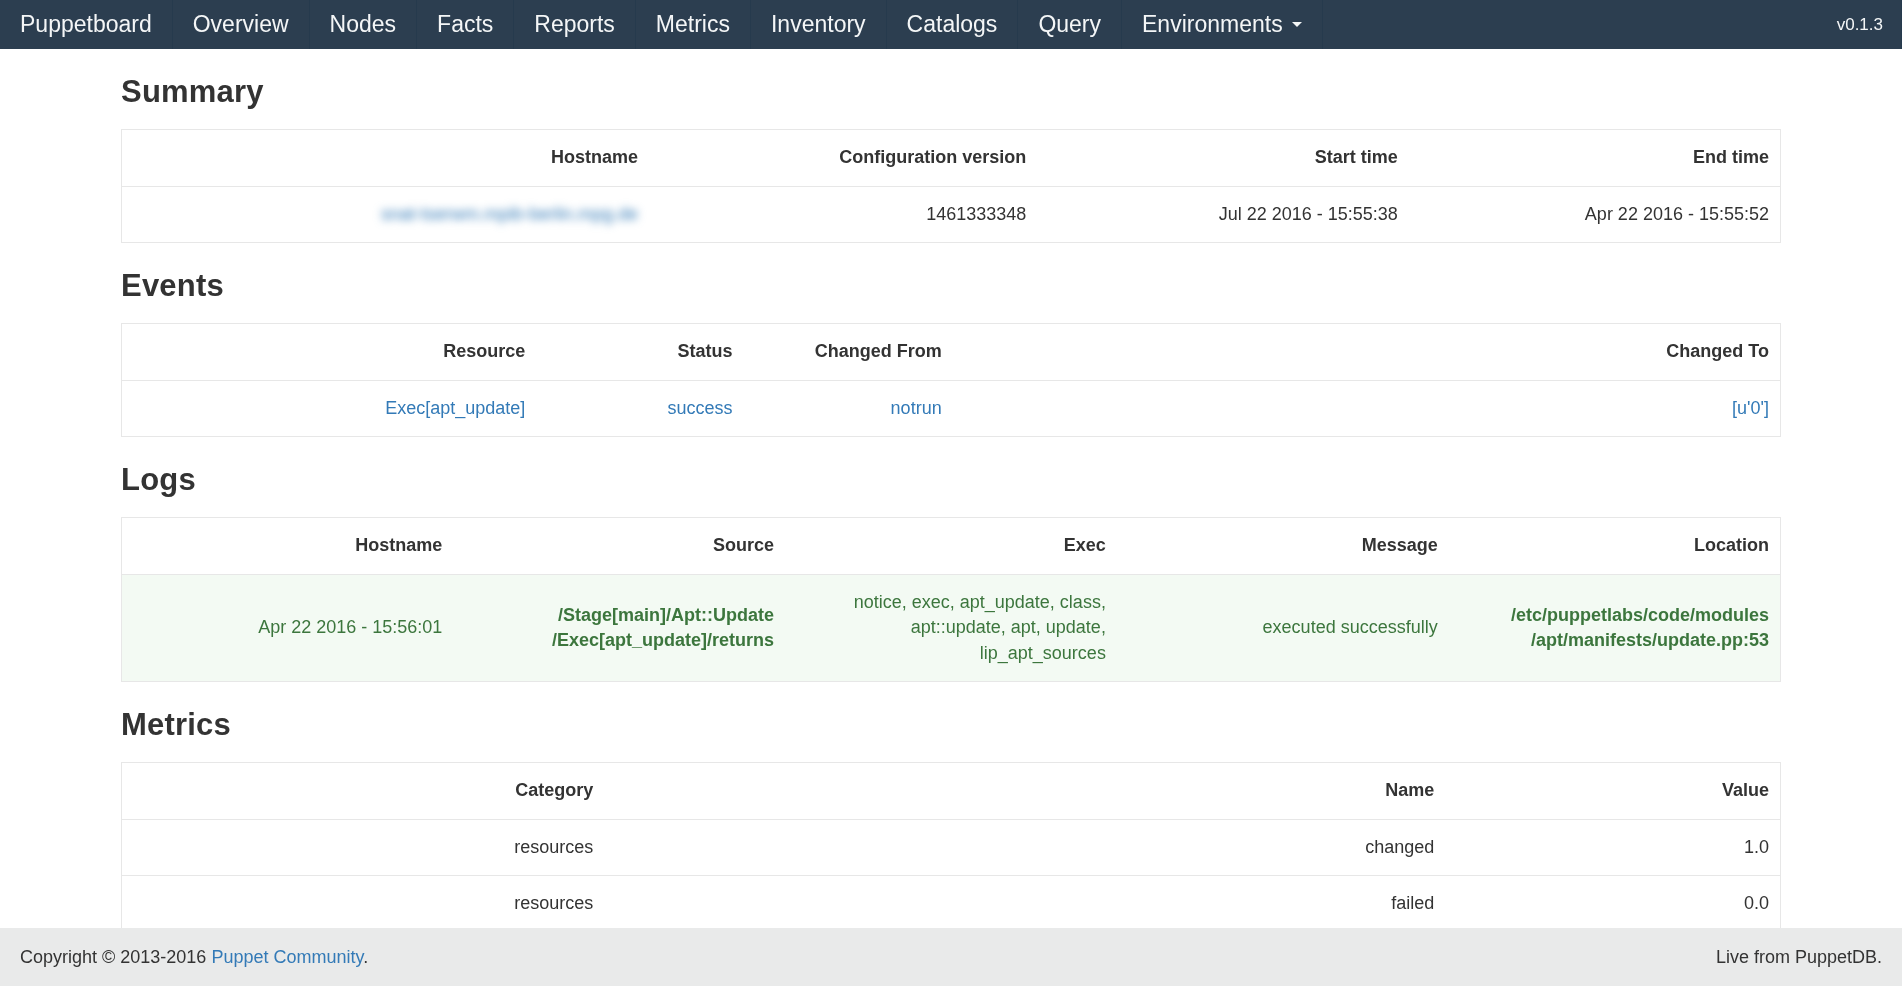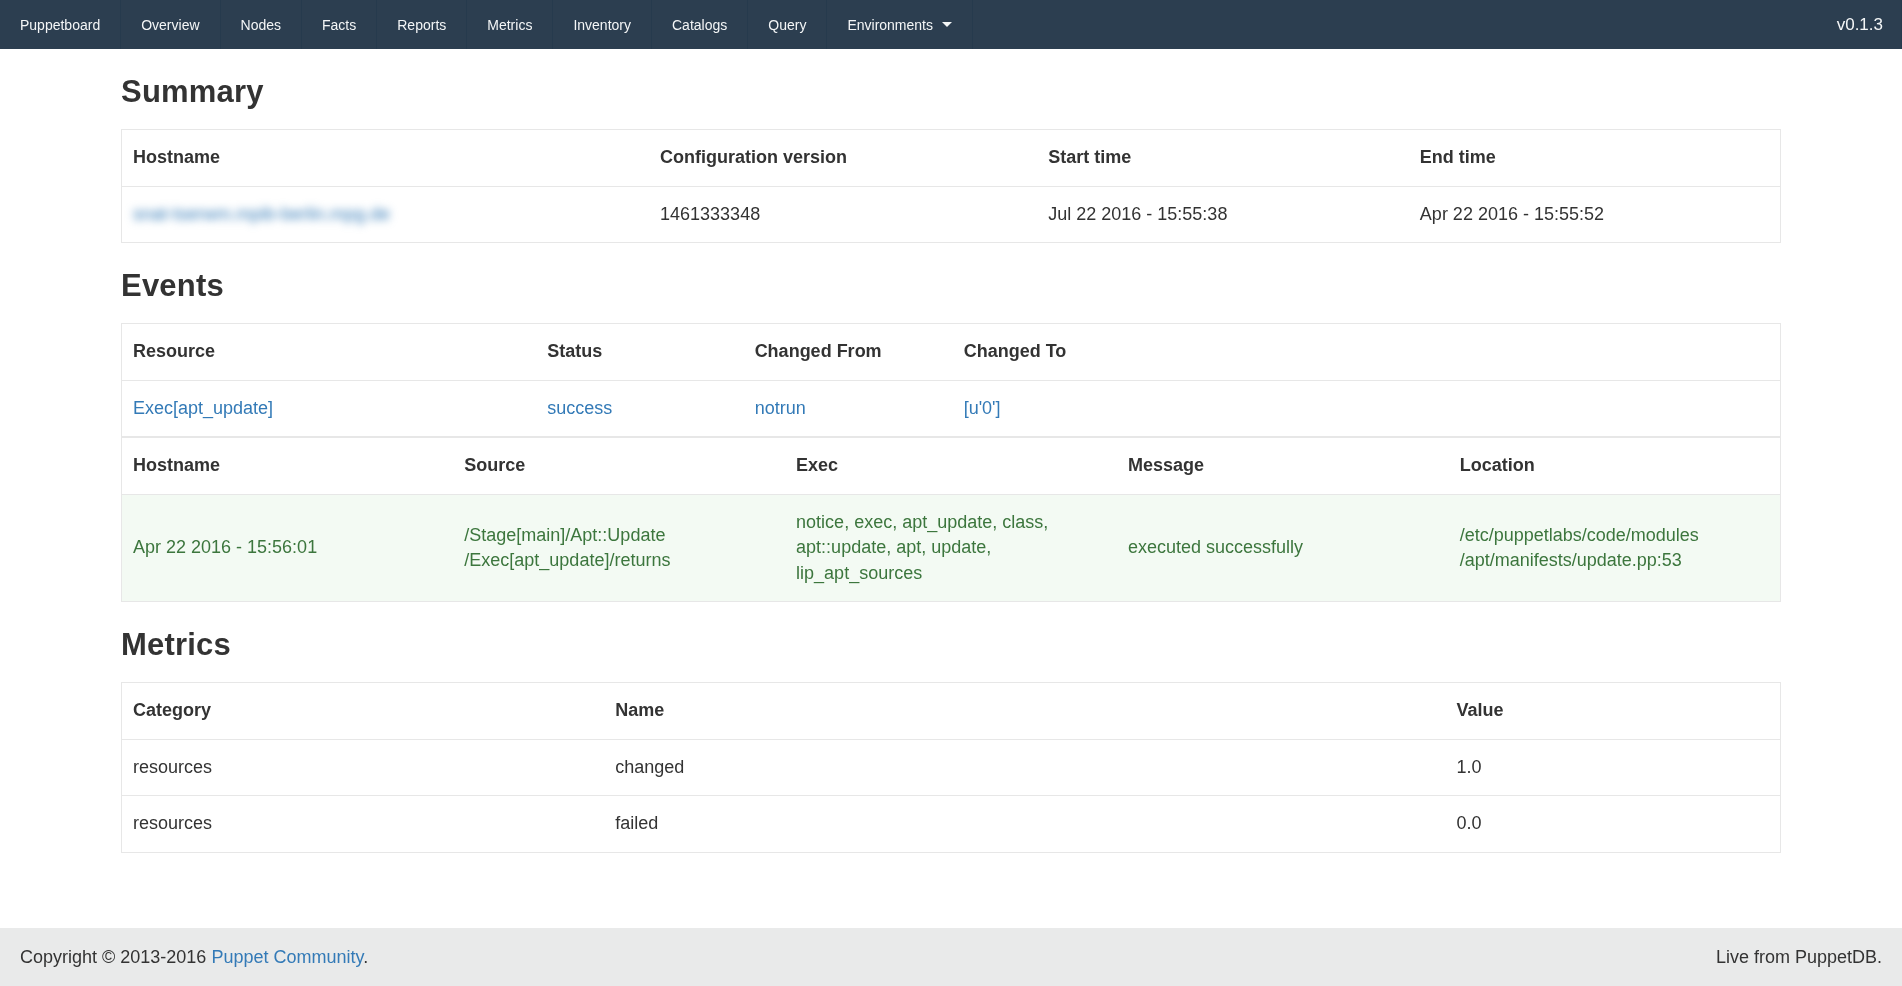"Puppetboard" .nav-item { font-size: 14px -> 23px }
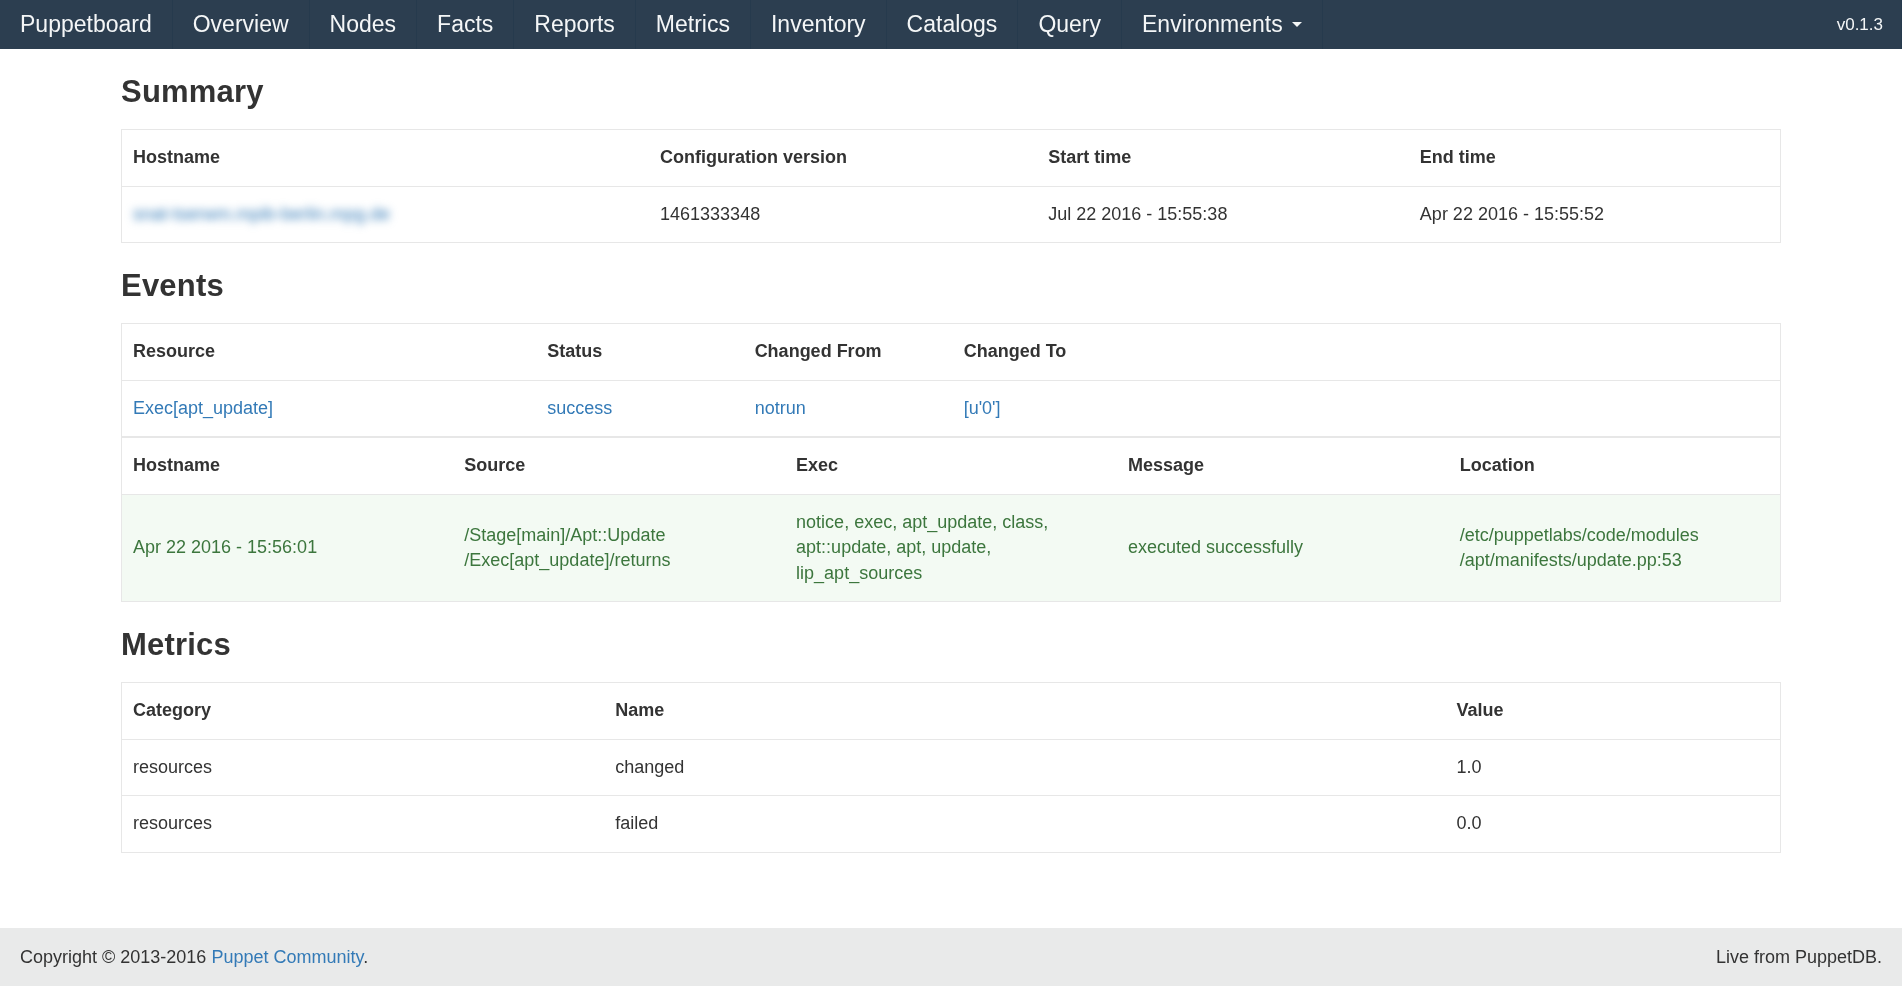"Hostname" th, td { text-align: left -> right }
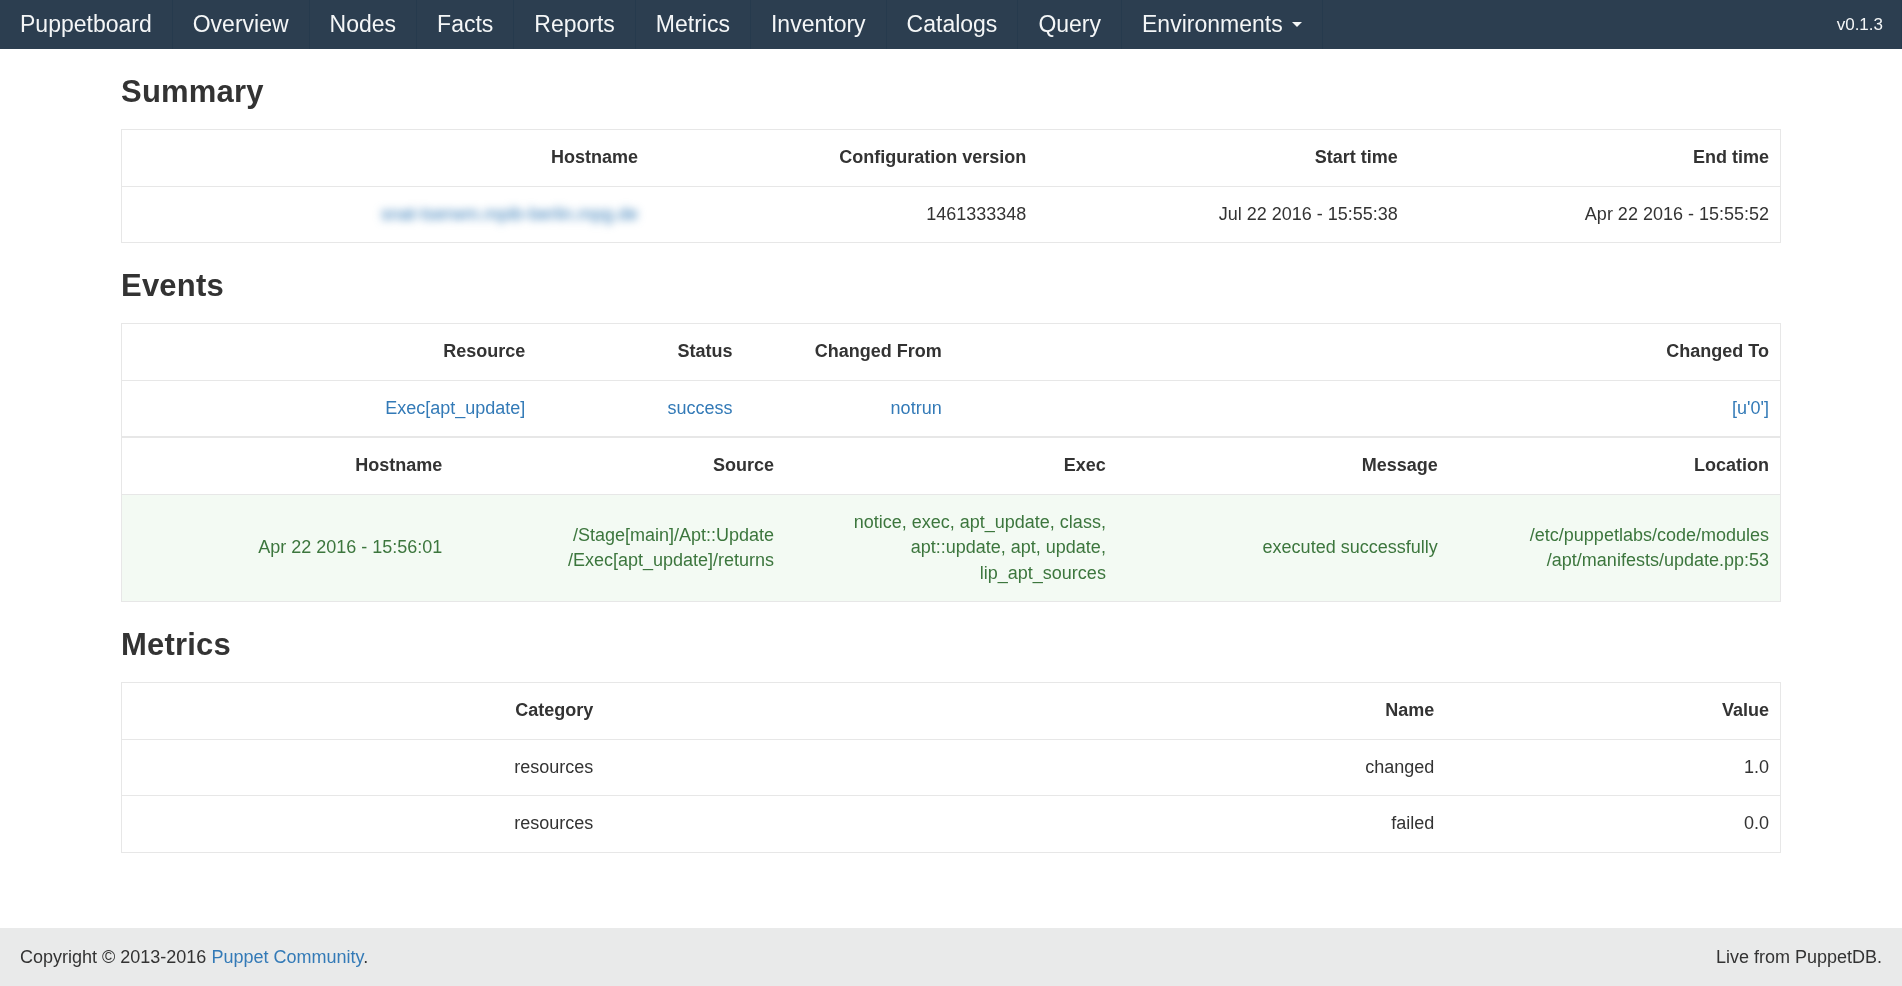"Logs" h2 { html: none -> <h2>Logs</h2> }
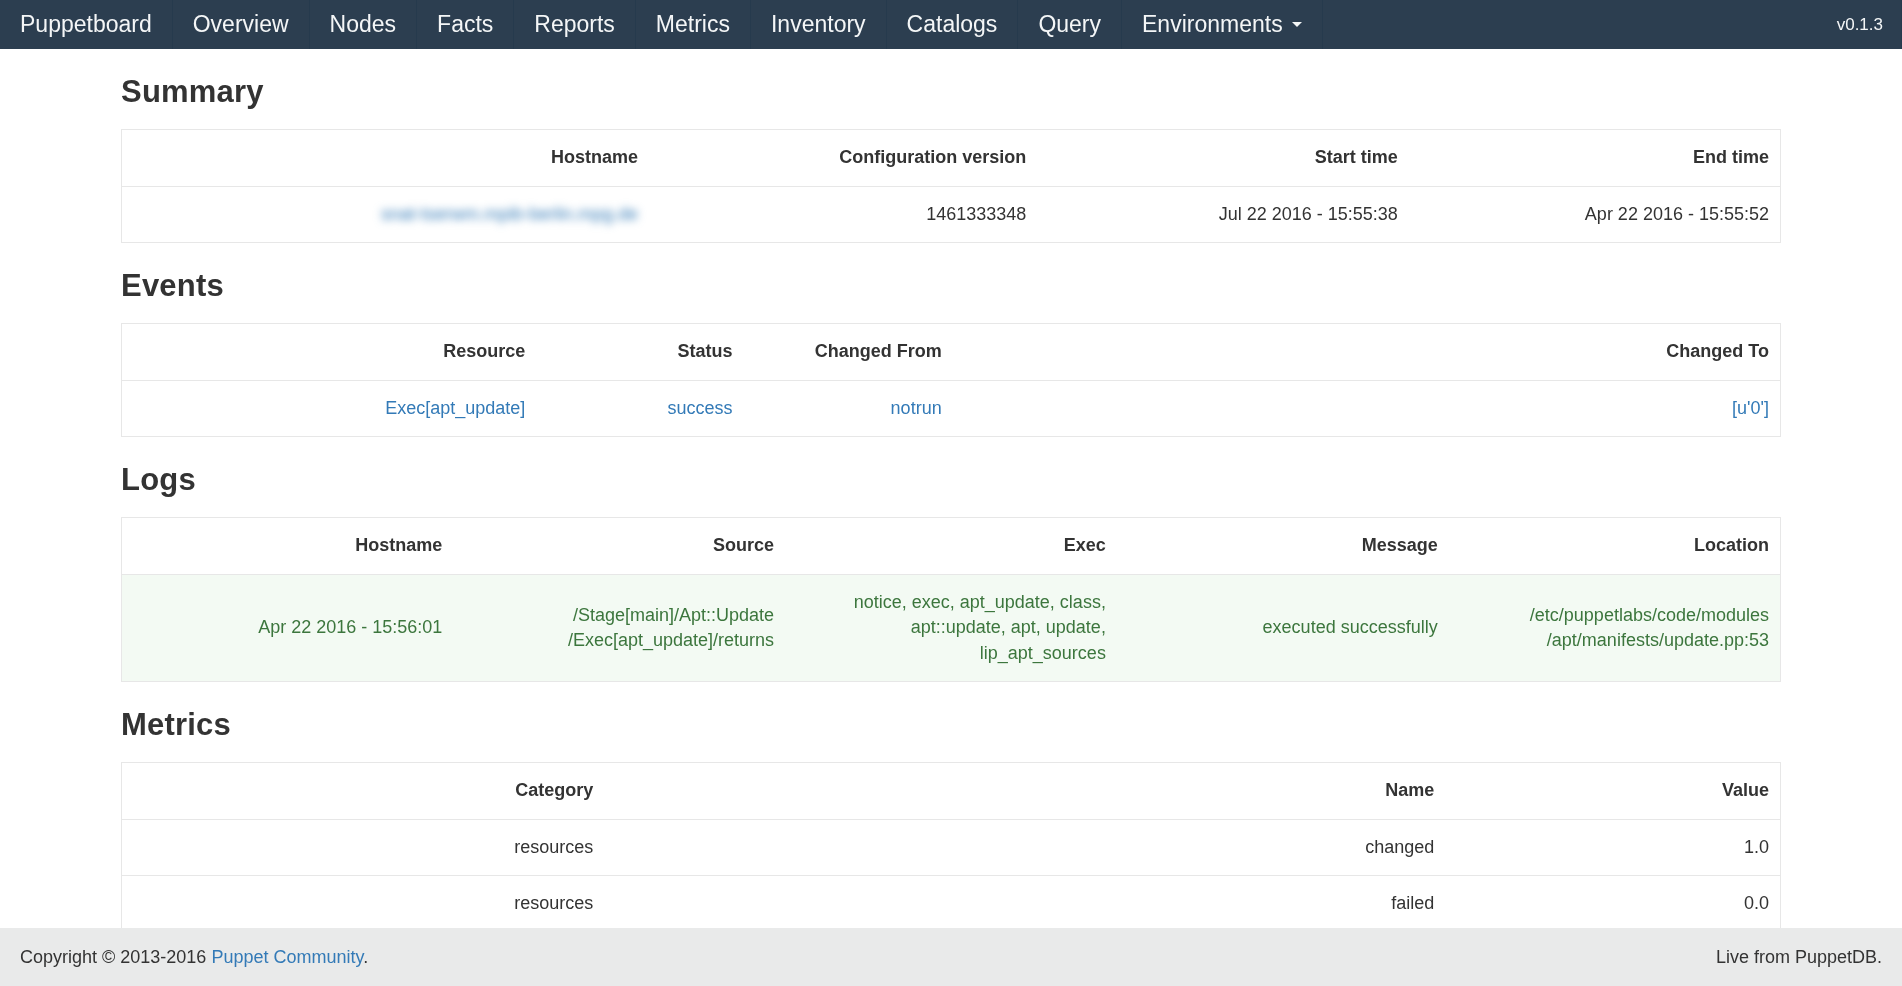"/Stage[main]/Apt::Update" .prewrap { font-weight: none -> bold }
